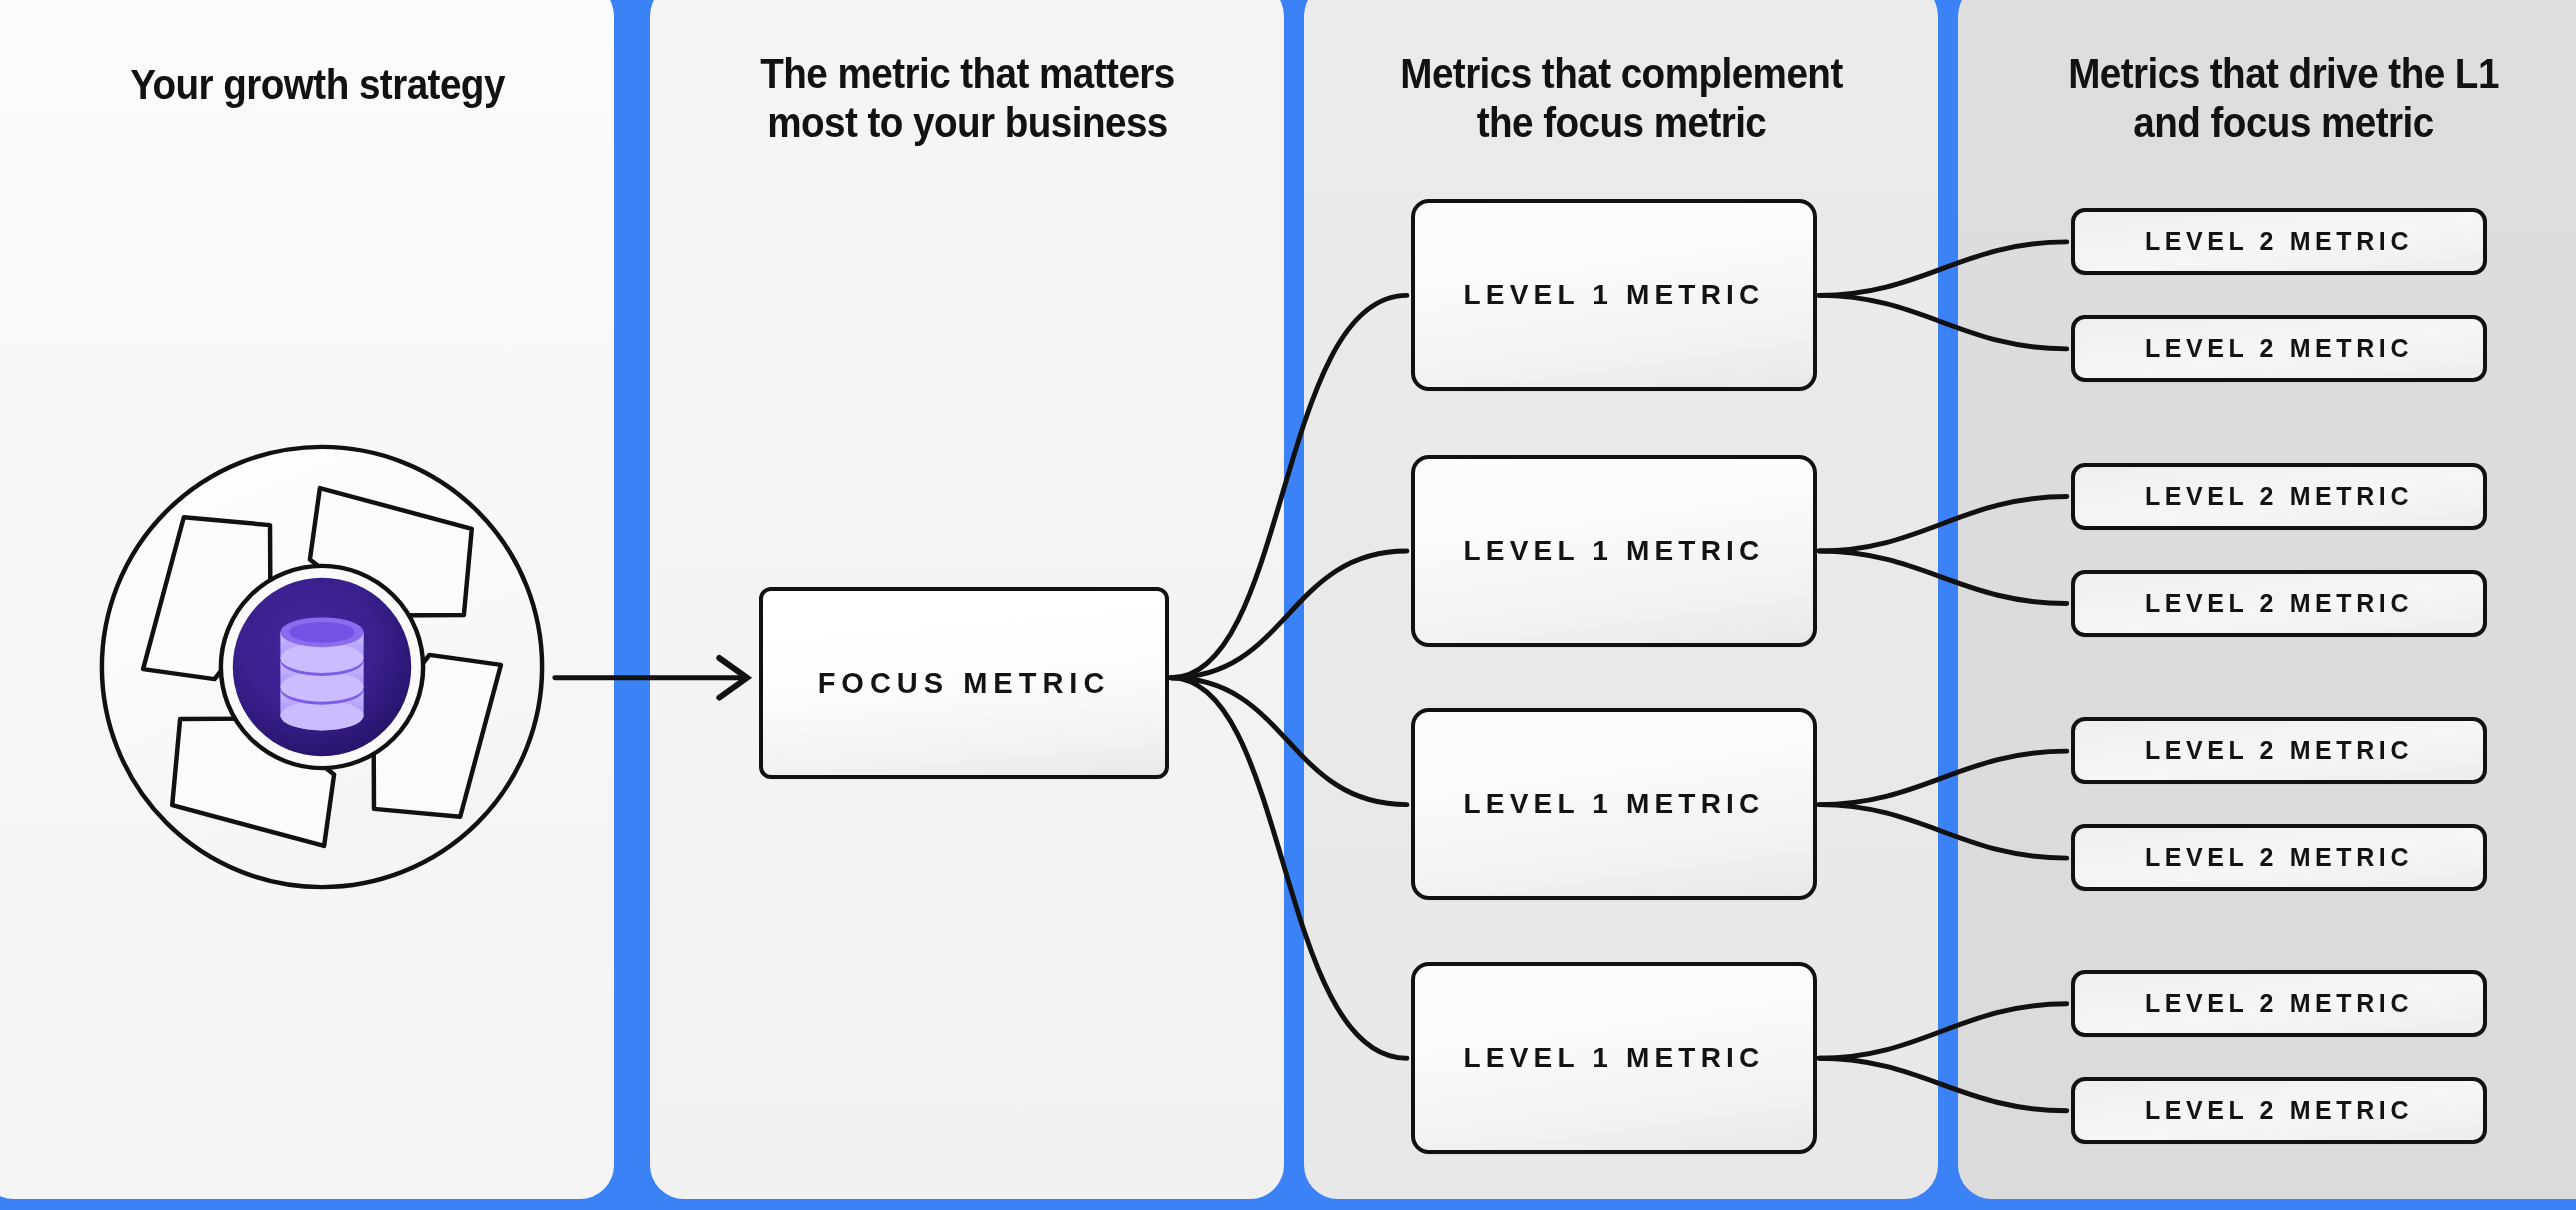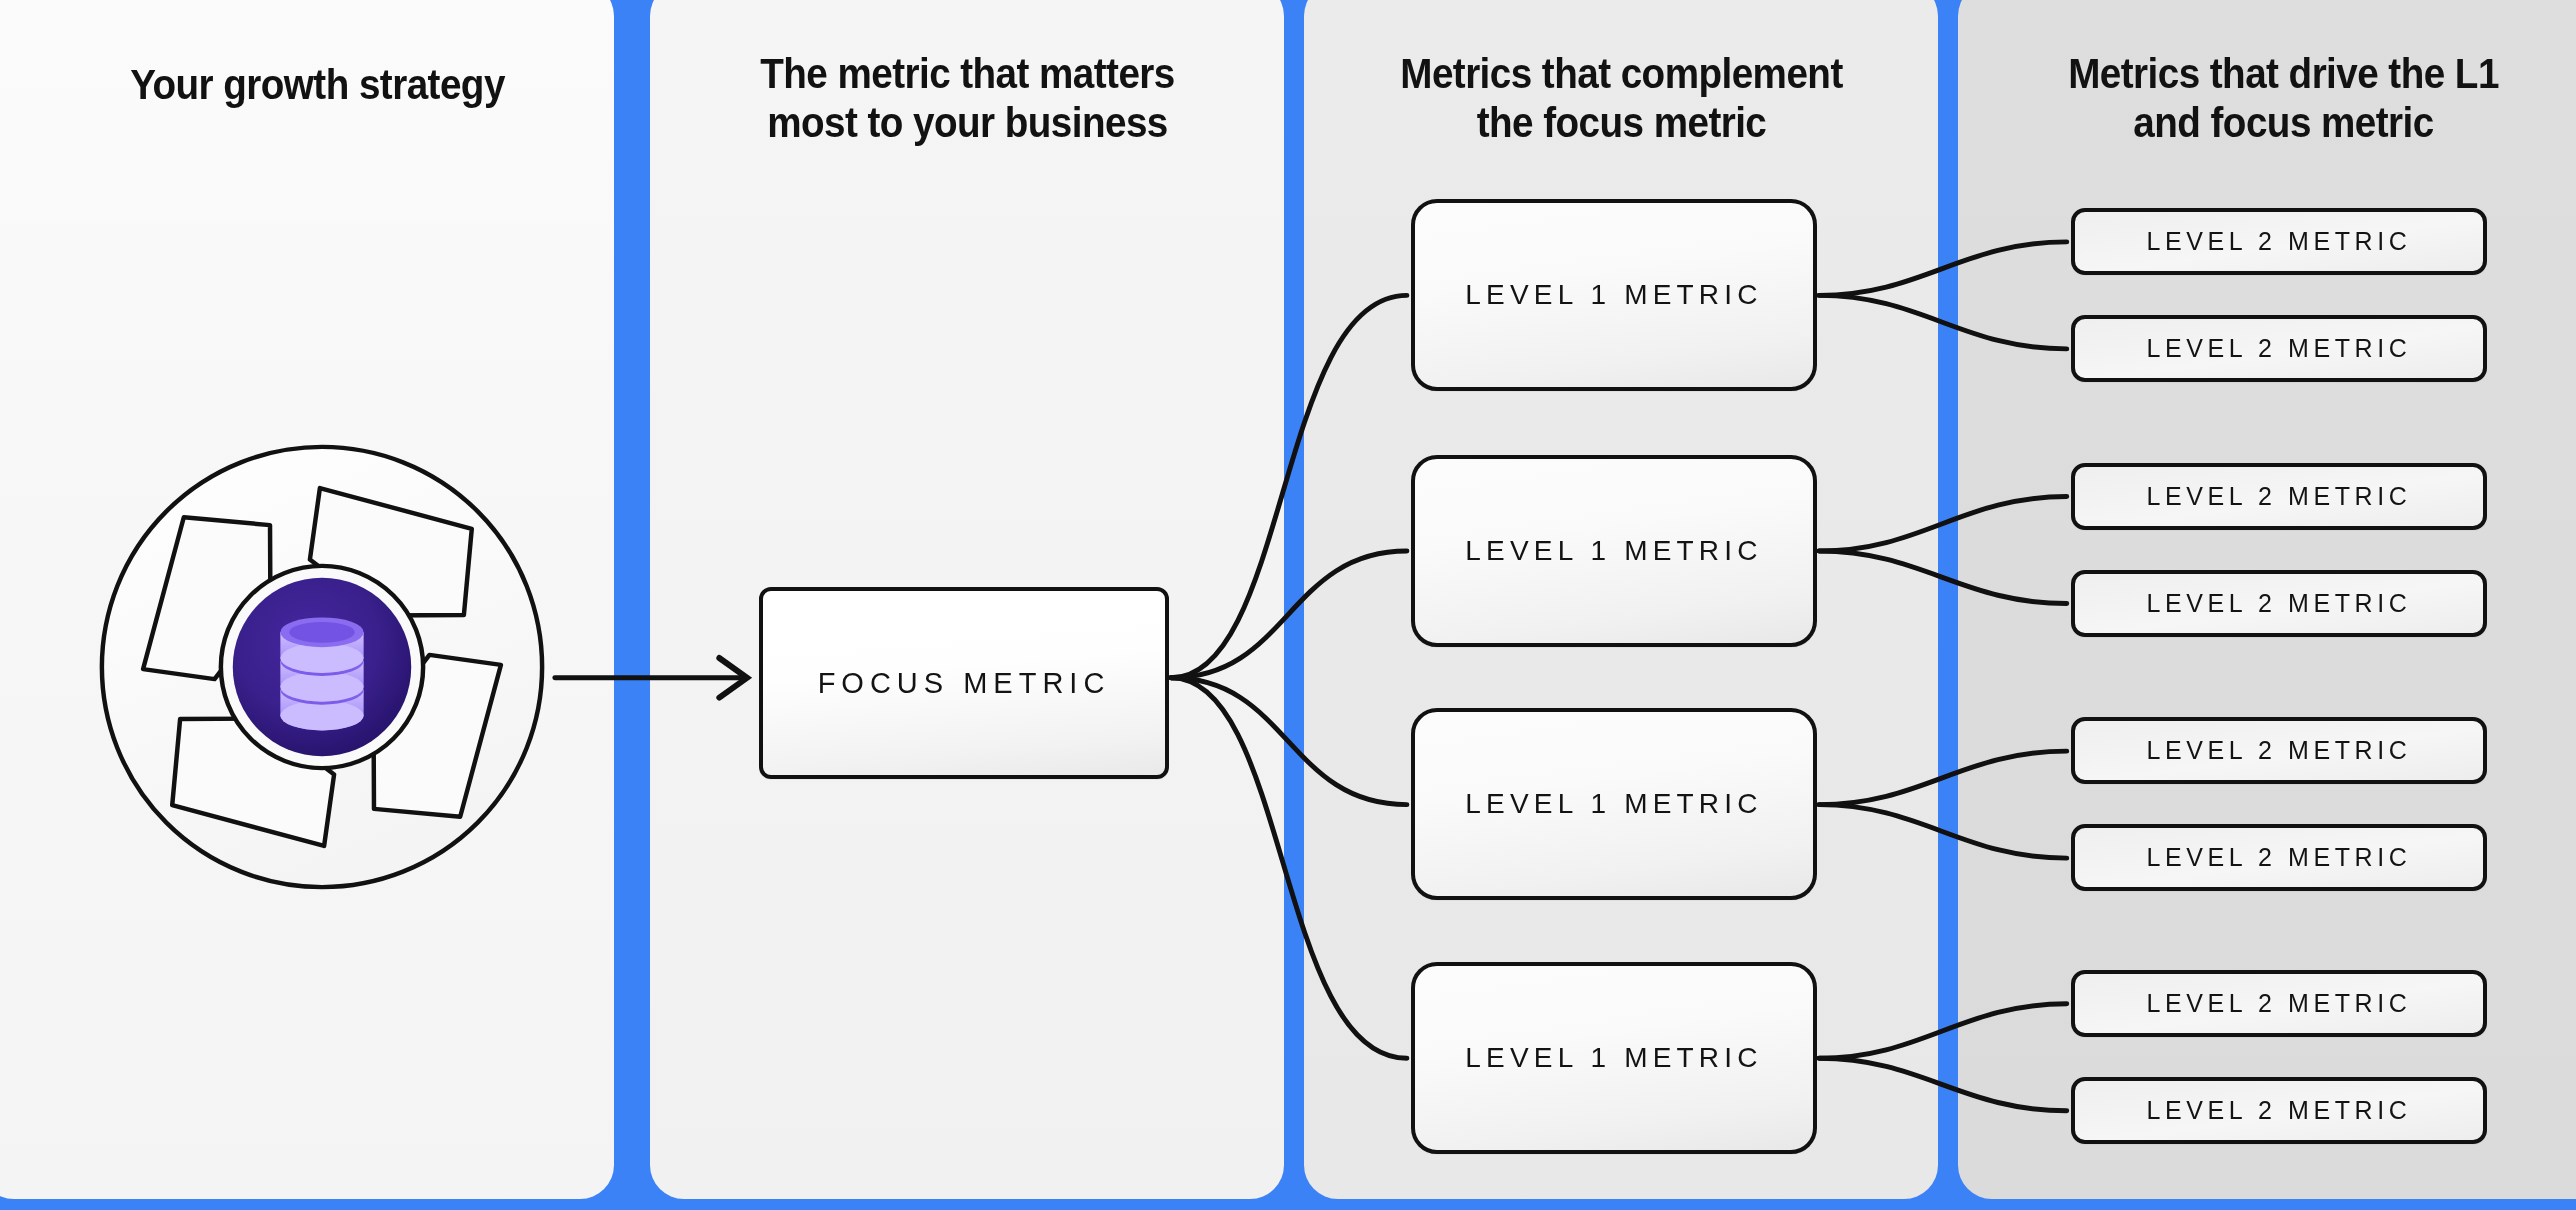"LEVEL 2 METRIC" .node { font-weight: 400 -> 700 }
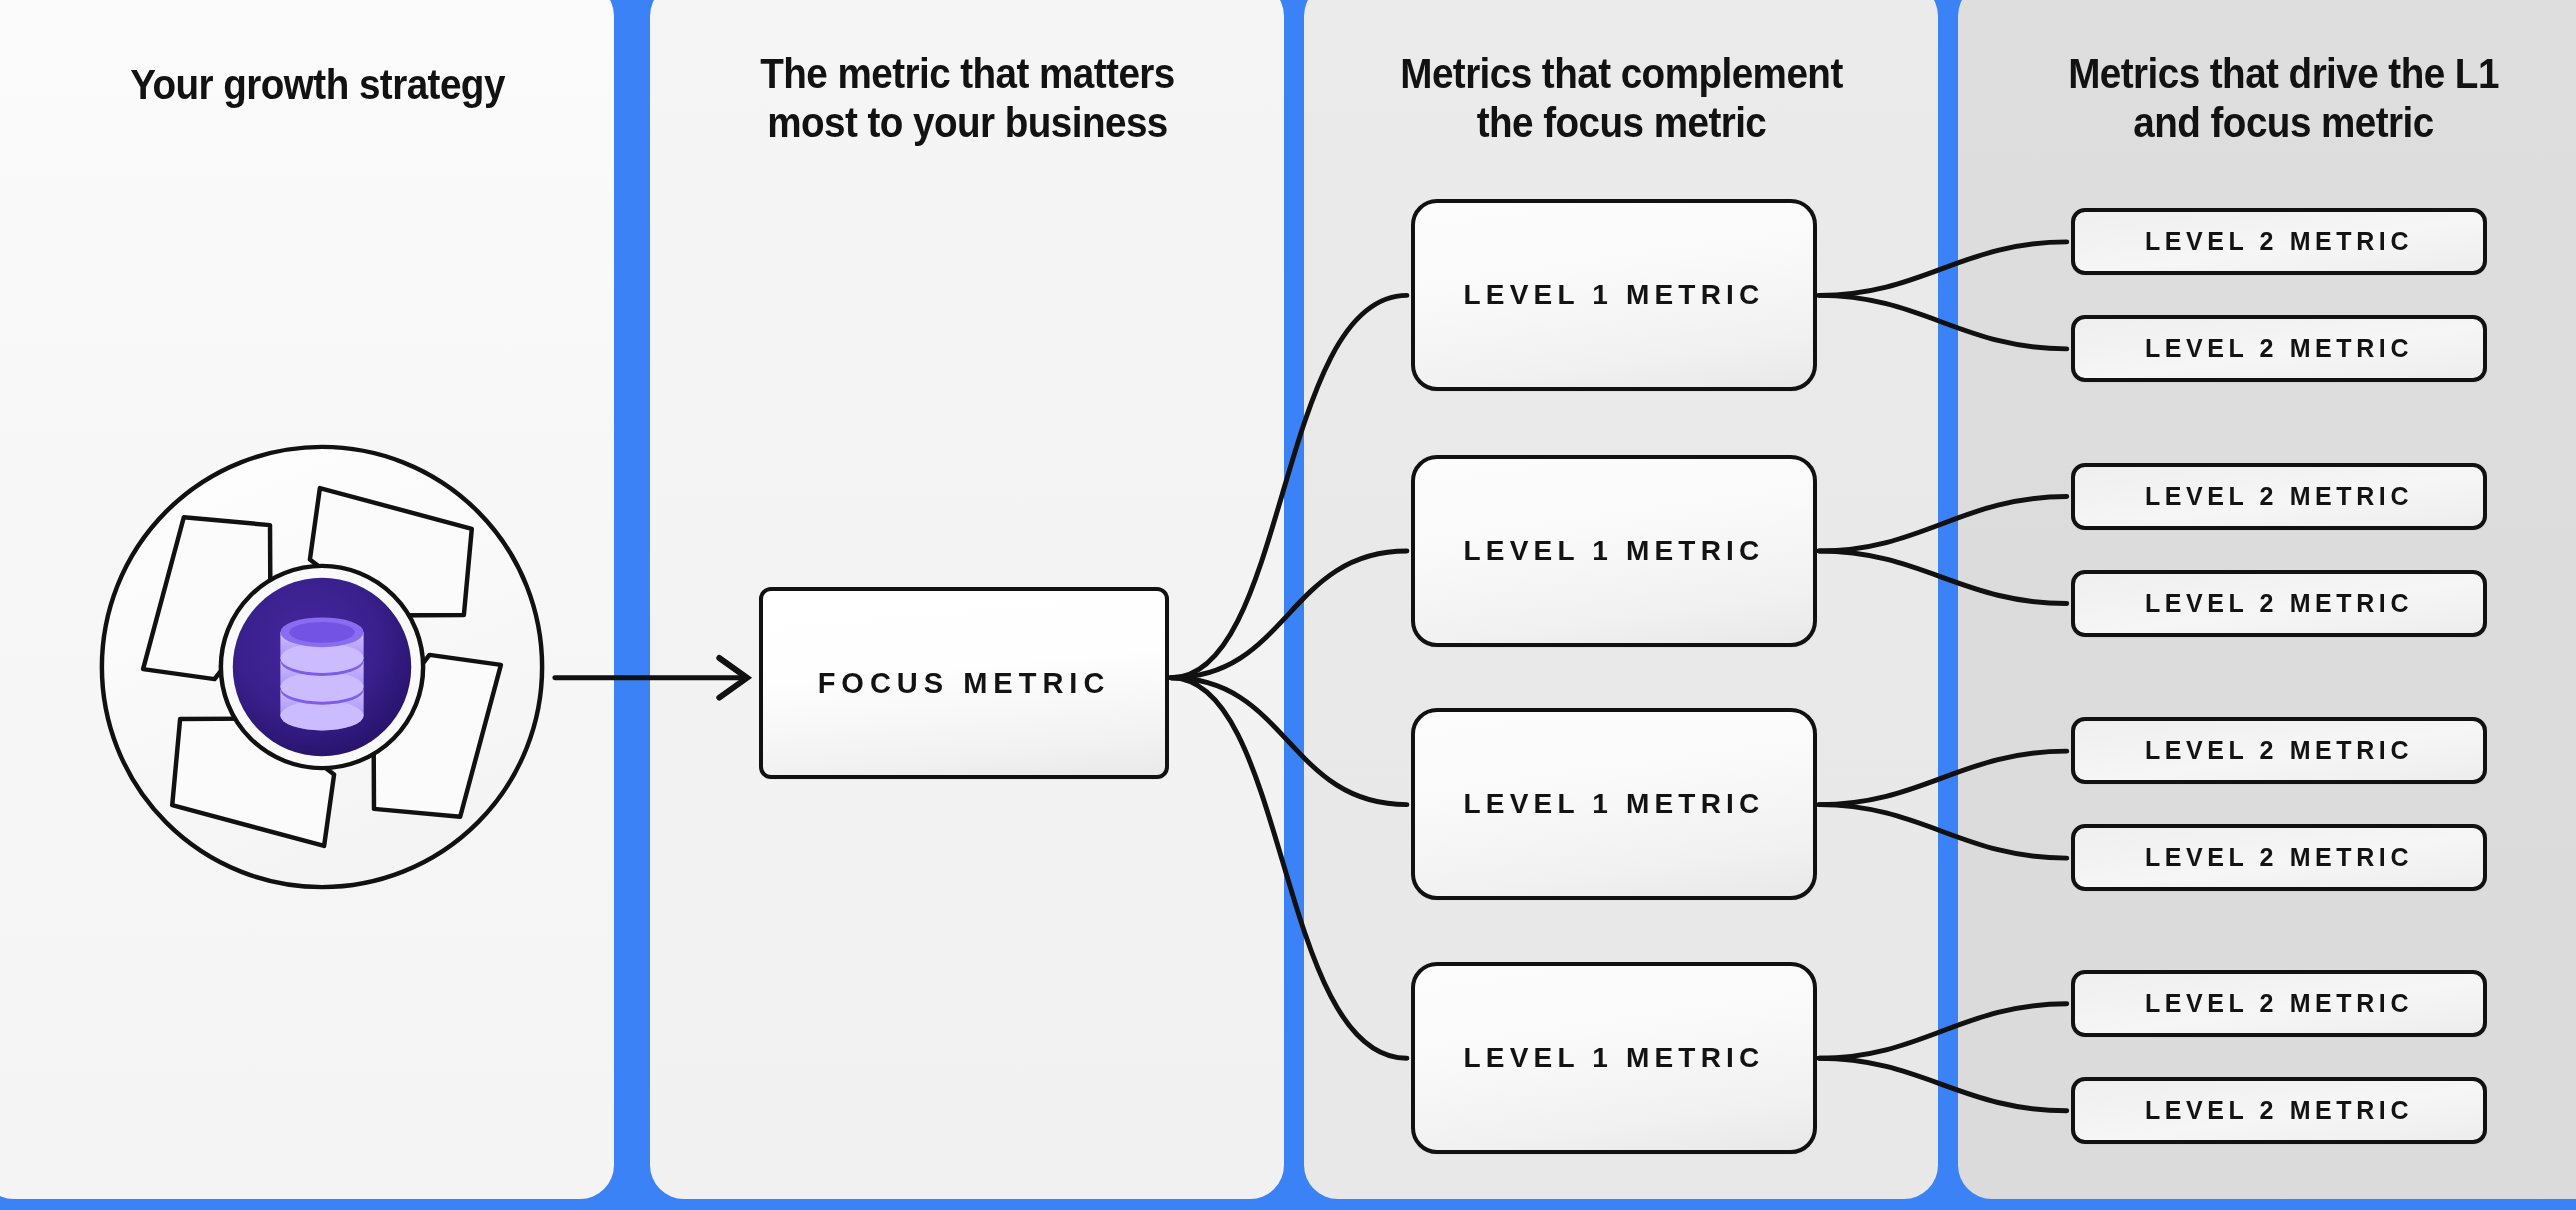"LEVEL 1 METRIC" .node-l1 { border-radius: 26px -> 18px }
